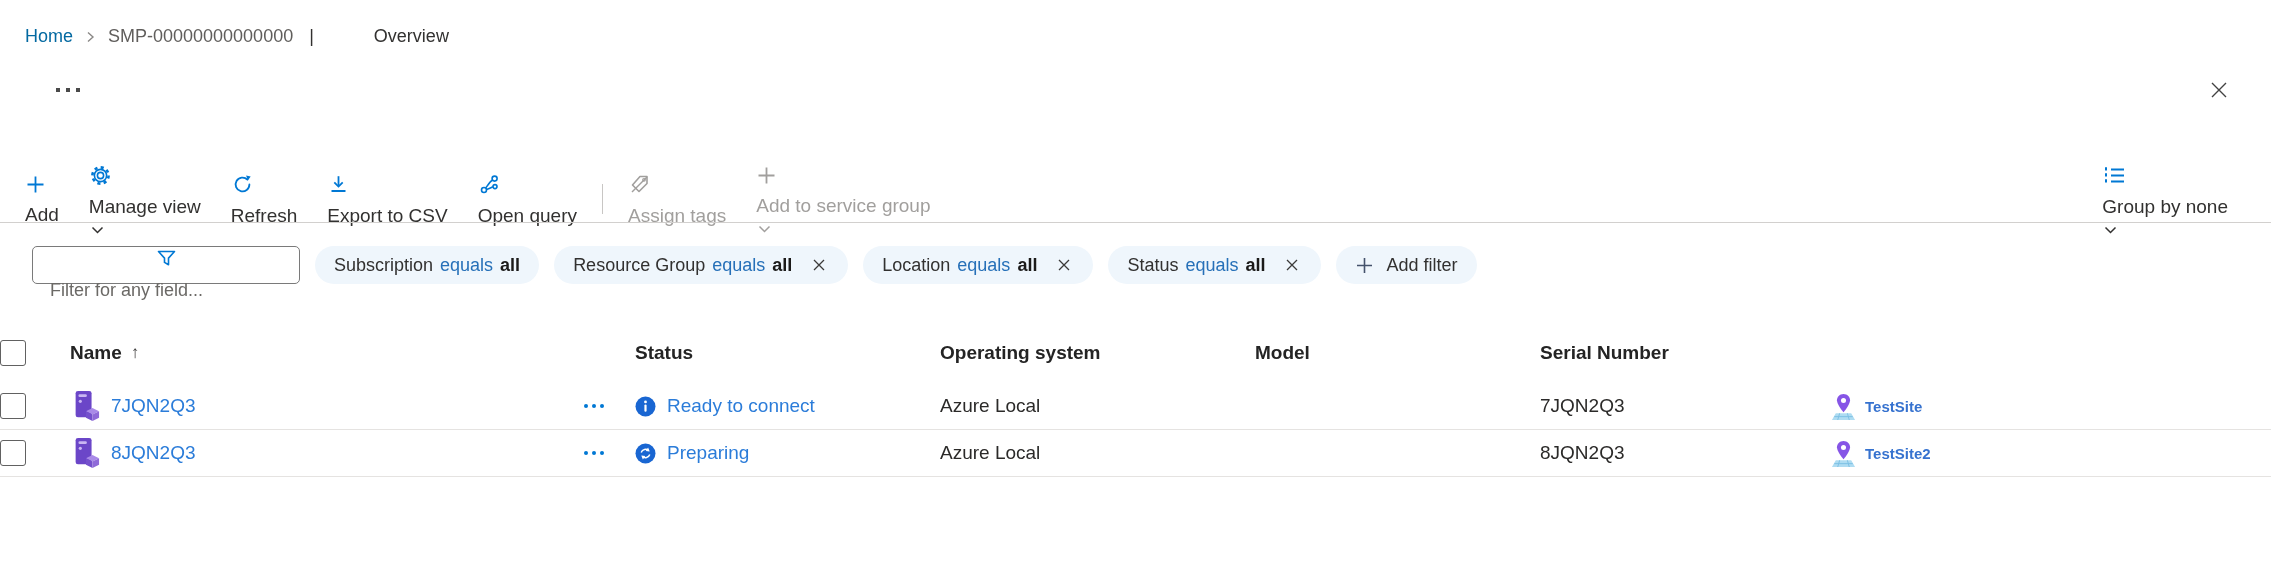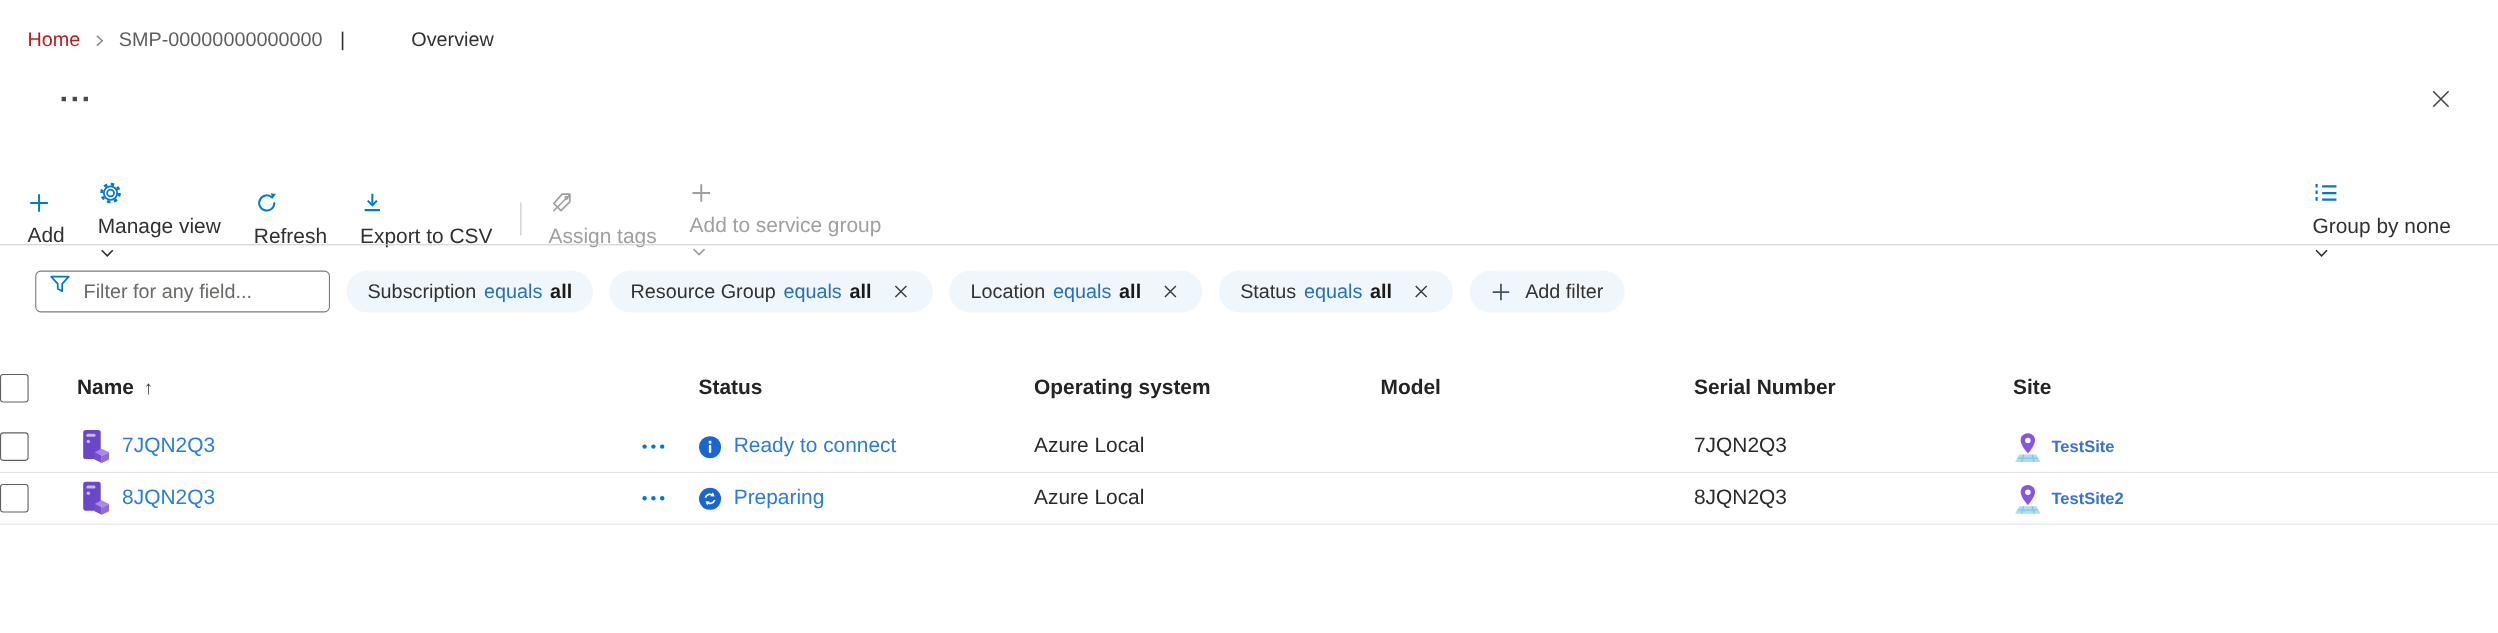"Home" .crumb-home { color: #b91c1c -> #0369a1 }
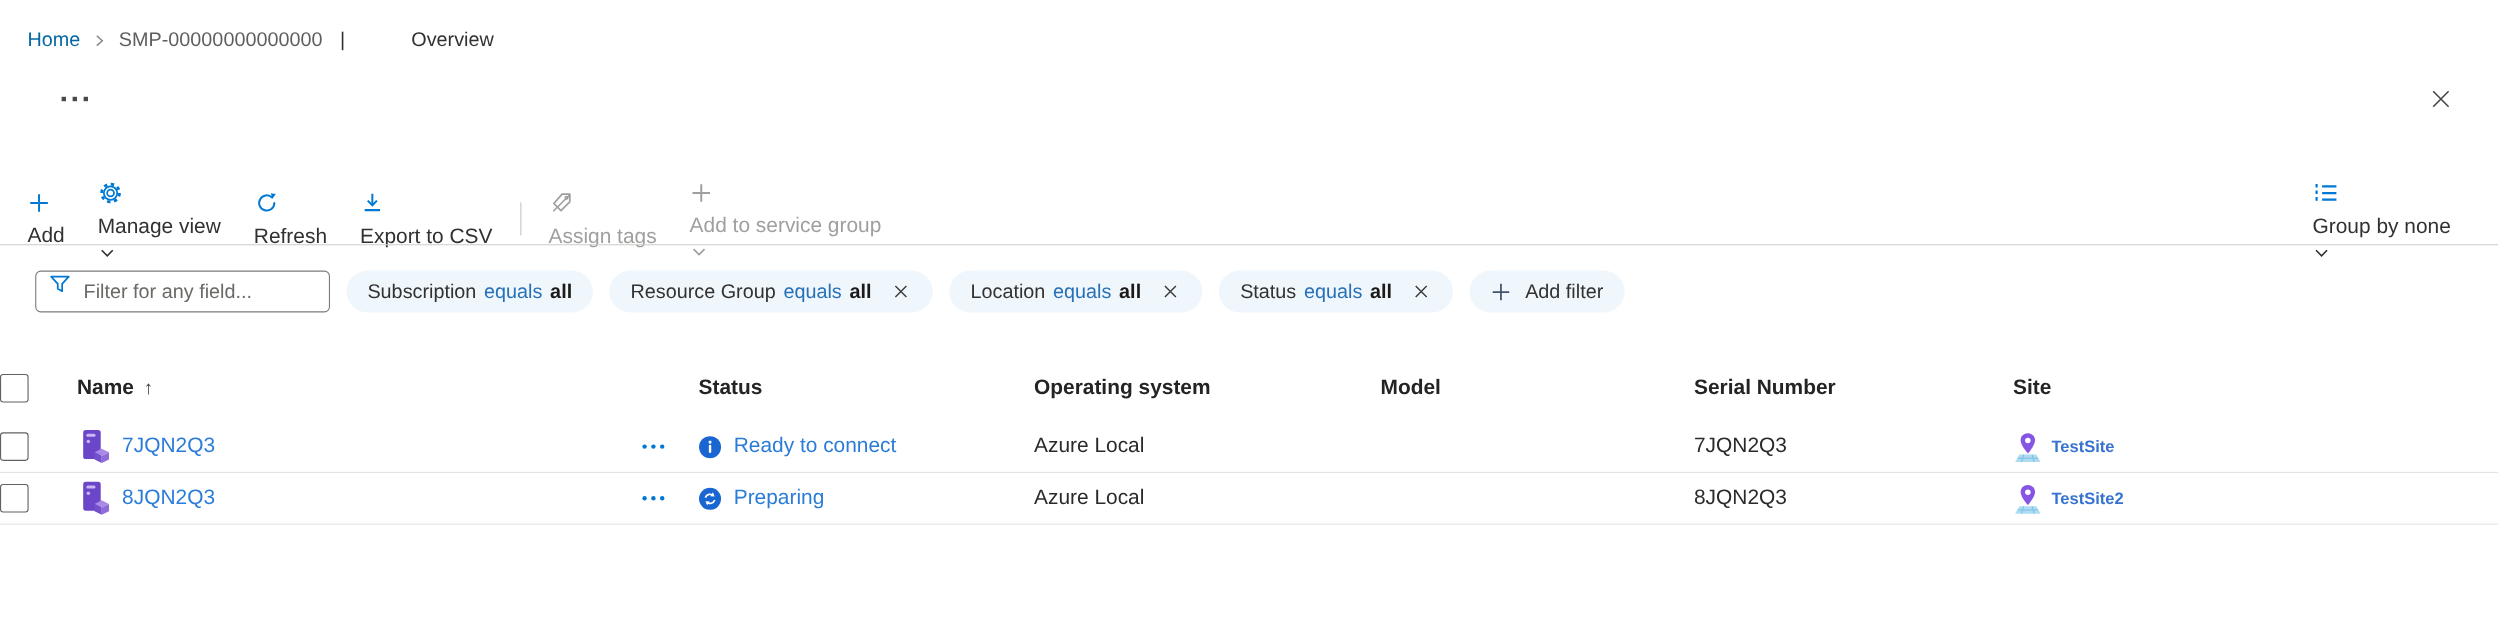"Open query" button.tb-item { html: none -> <button> <span> <svg> <circle></circle> <circle></circle> <circle></circle> <path></path> <path></path> </svg> </span> <span>Open query</span> </button> }
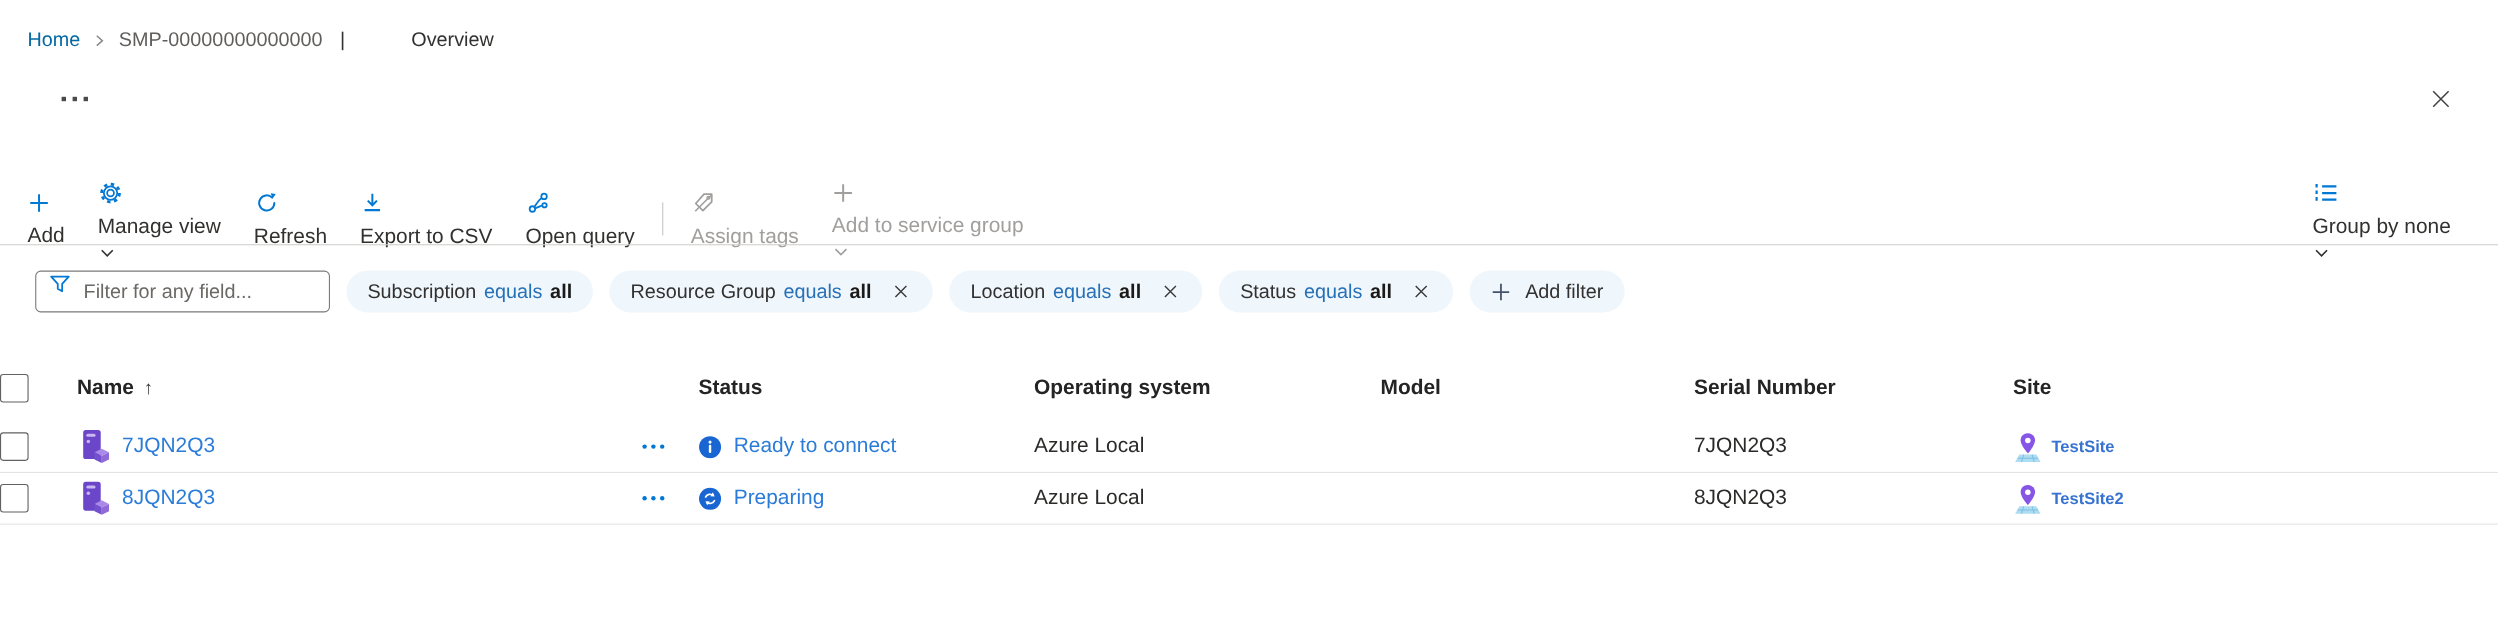"Filter for any field..." .search-box { align-items: none -> center; flex-direction: none -> column }
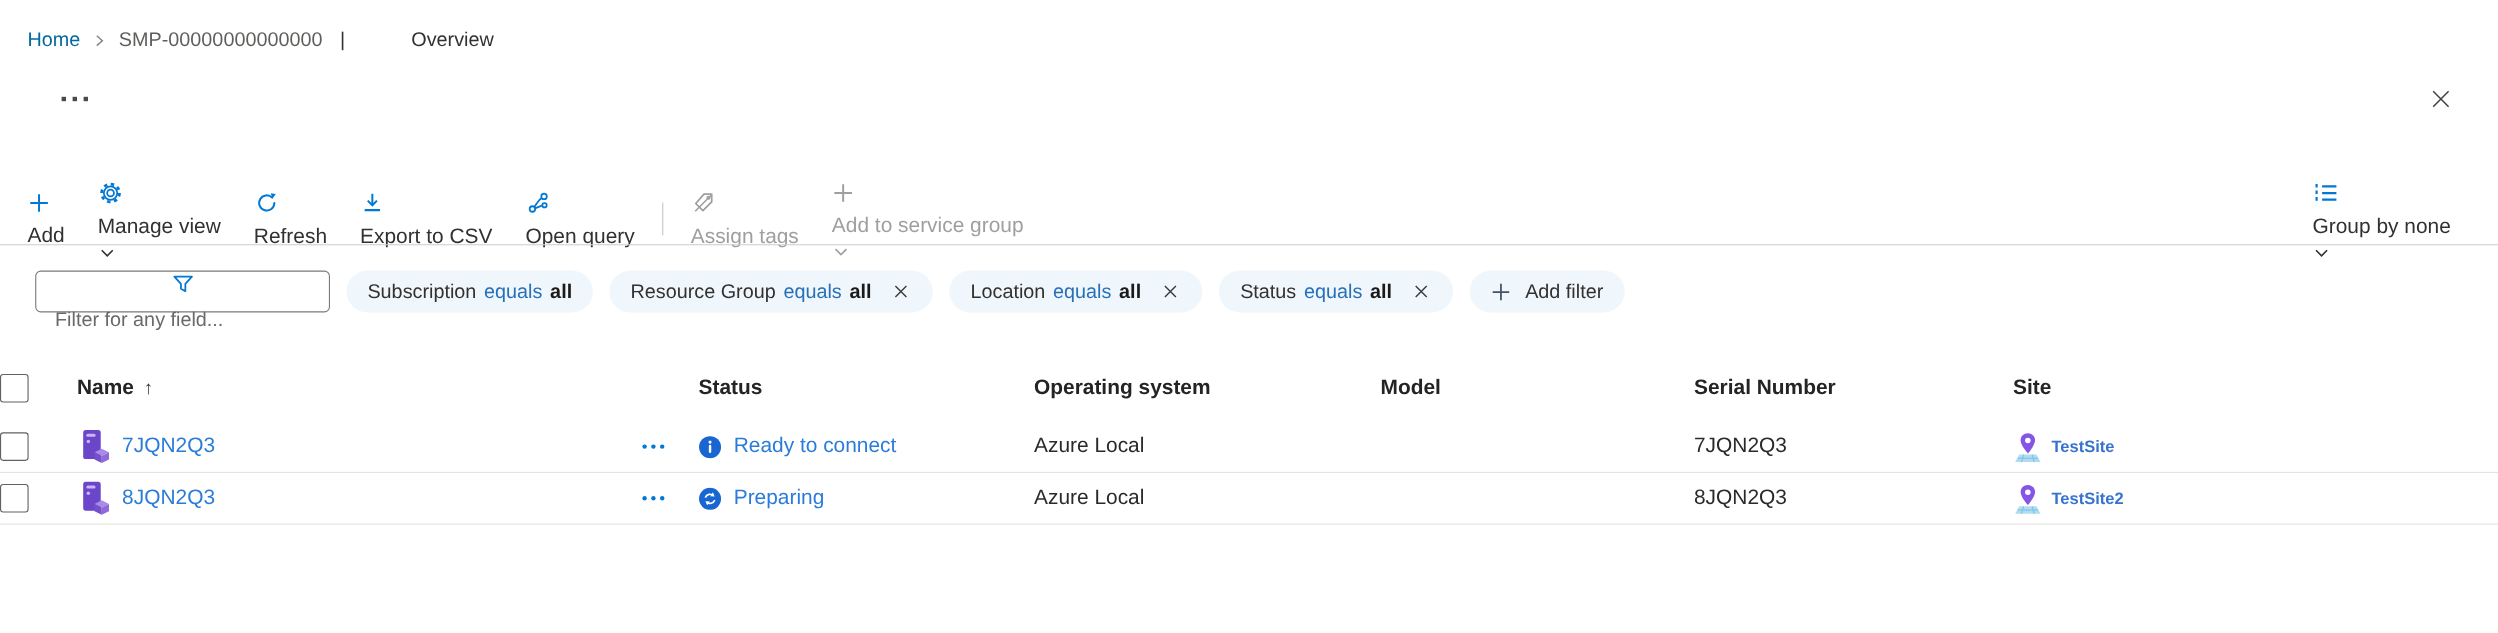"Site" div.cell { html: <div>Site</div> -> none }
